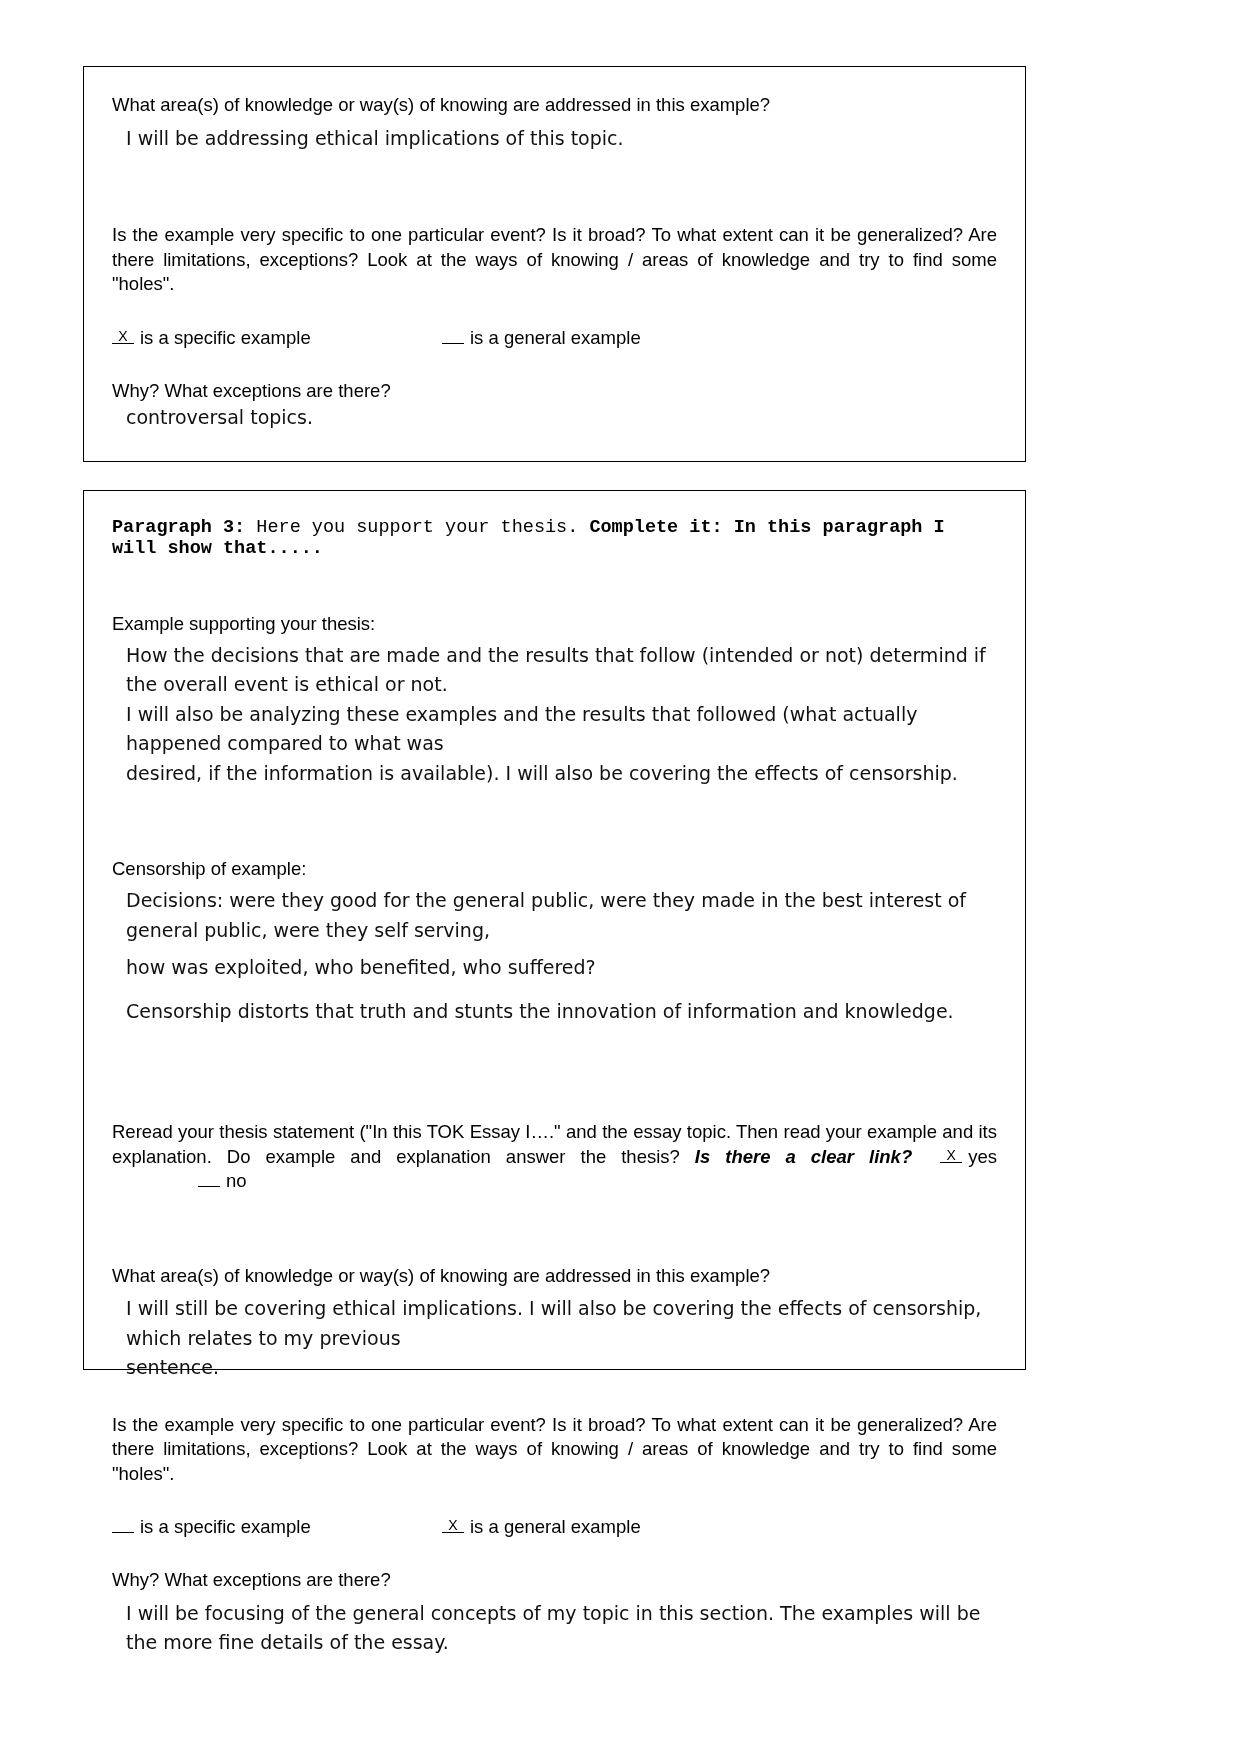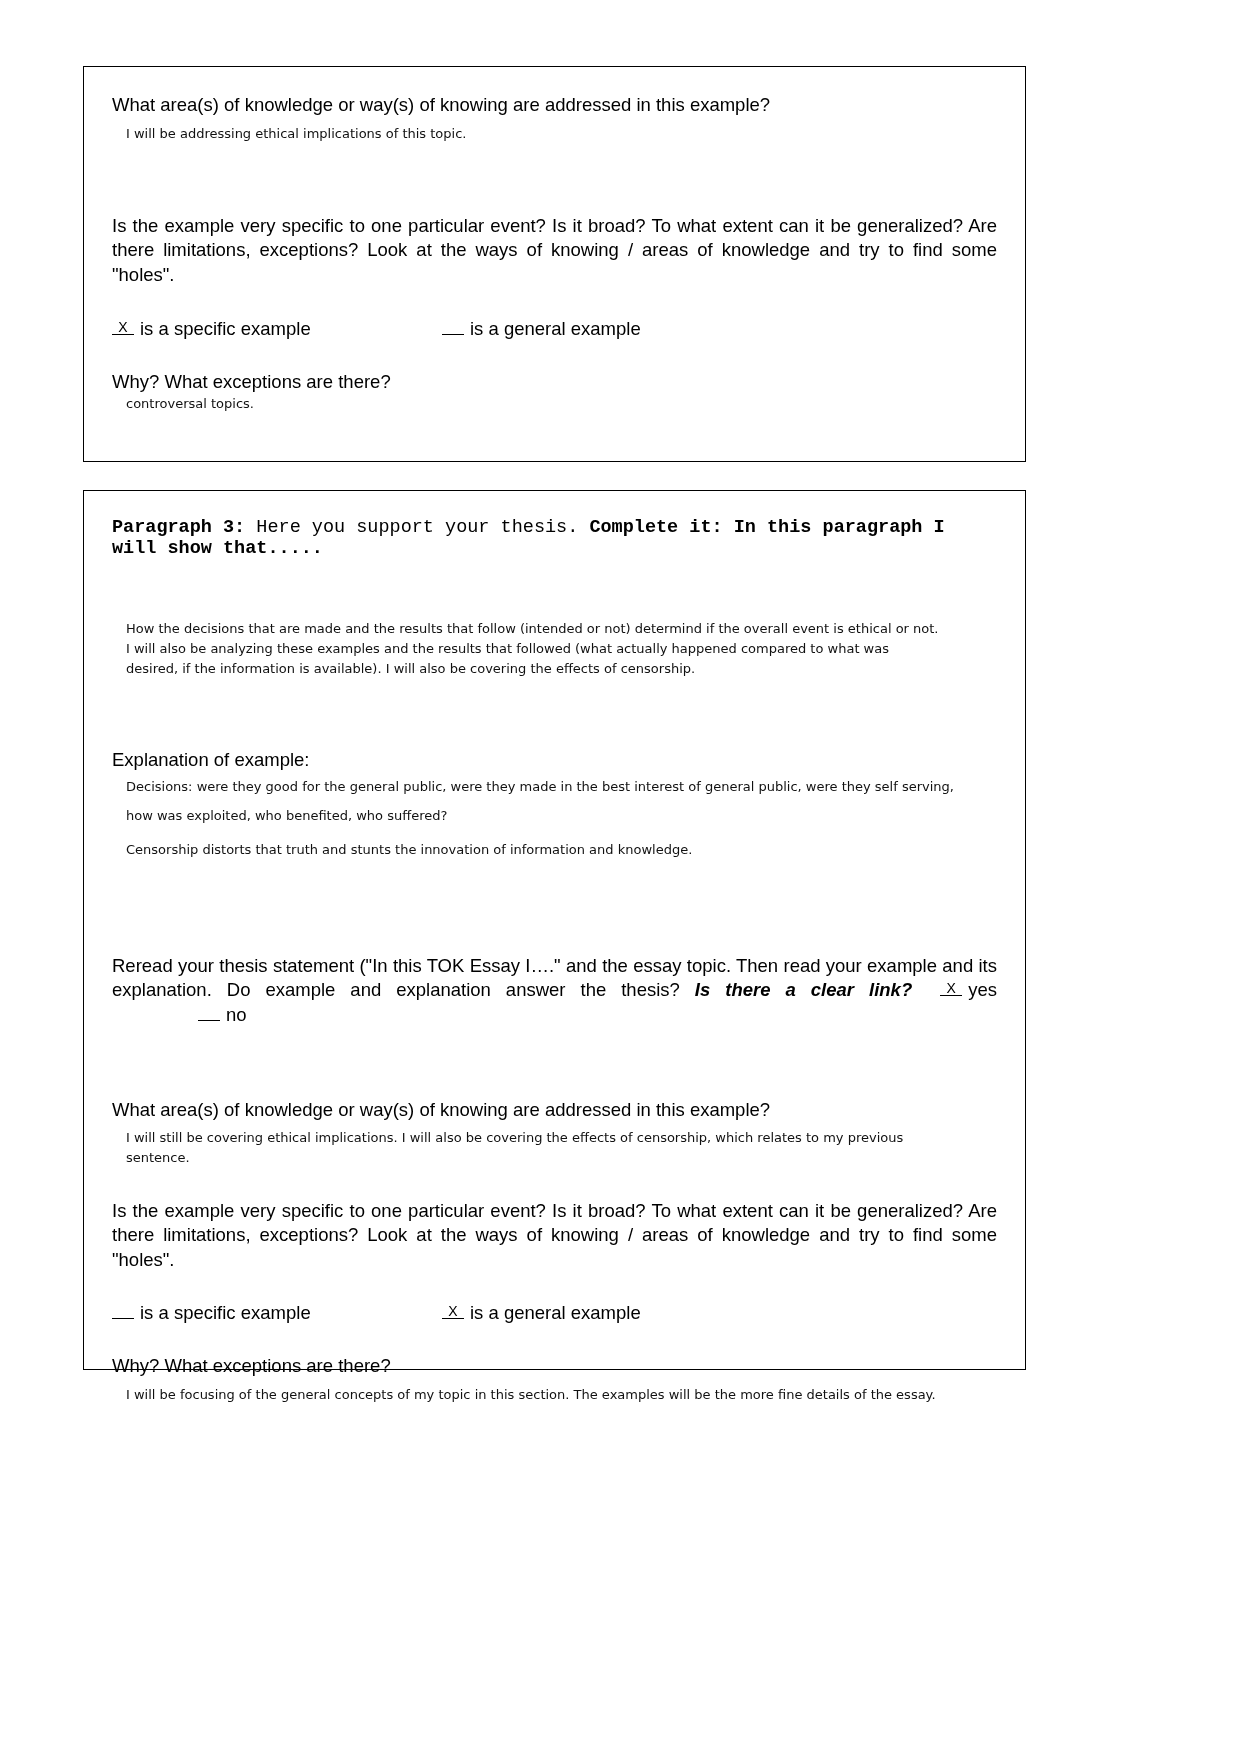"I will be addressing ethical" .ans { font-size: 13px -> 19px }
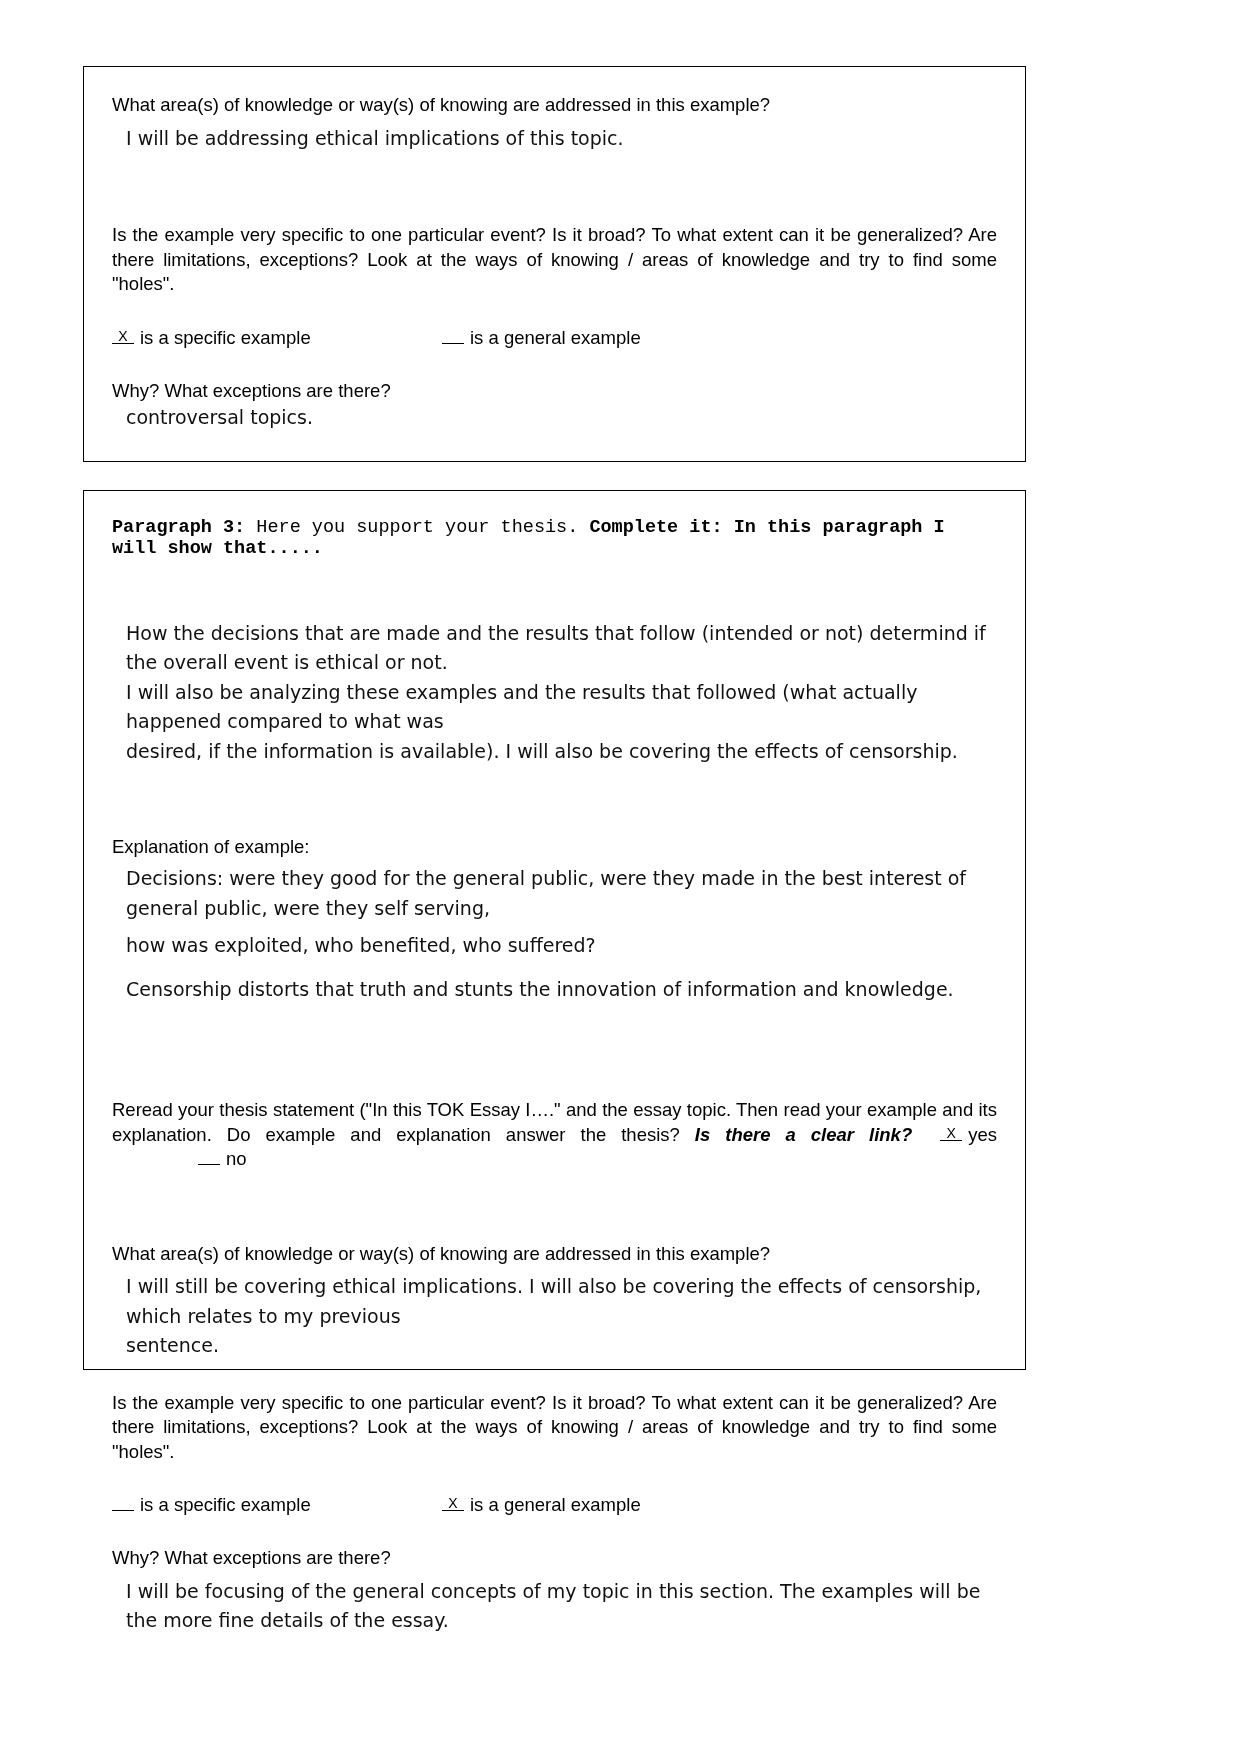"Example supporting your thesis:" p.subhead { html: none -> <p>Example supporting your thesis:</p> }
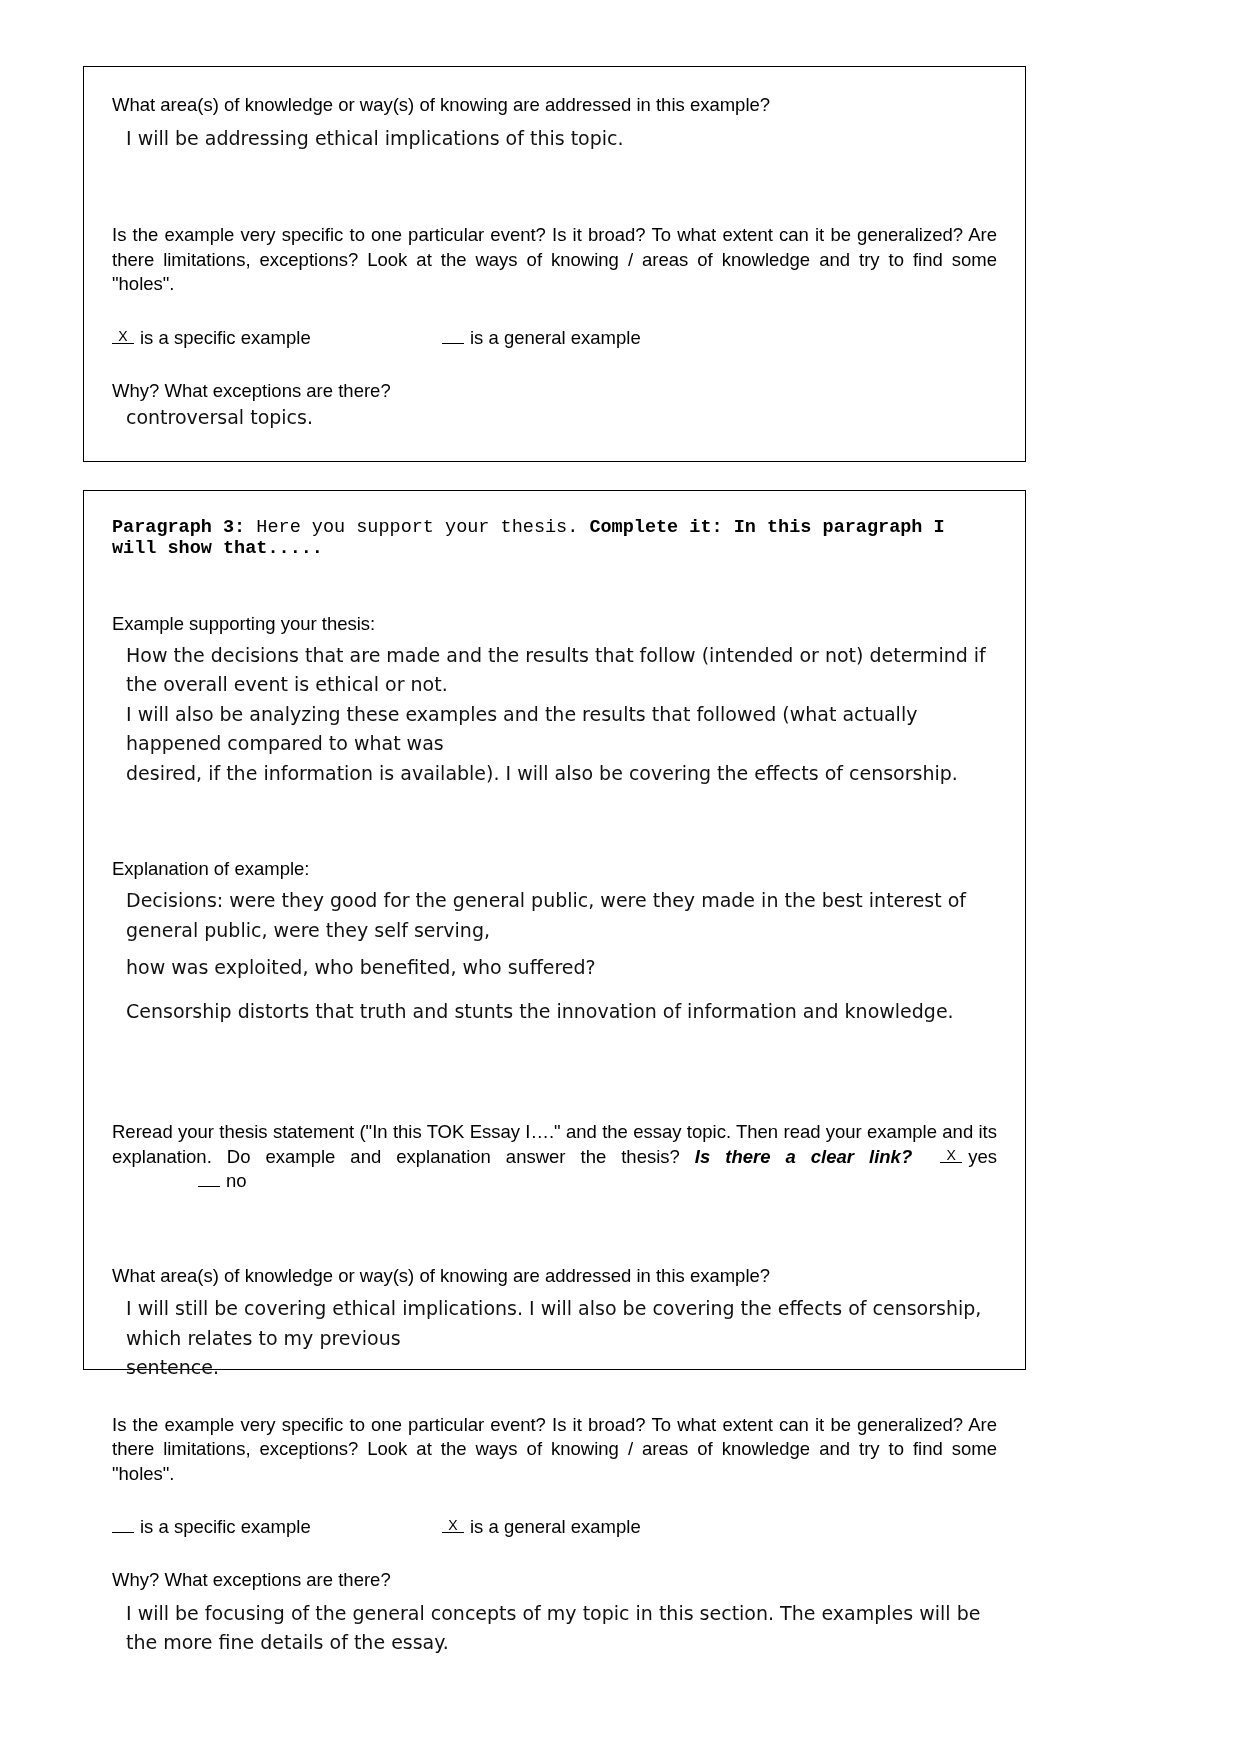"Explanation of example:" p.subhead { text: Explanation -> Censorship }
